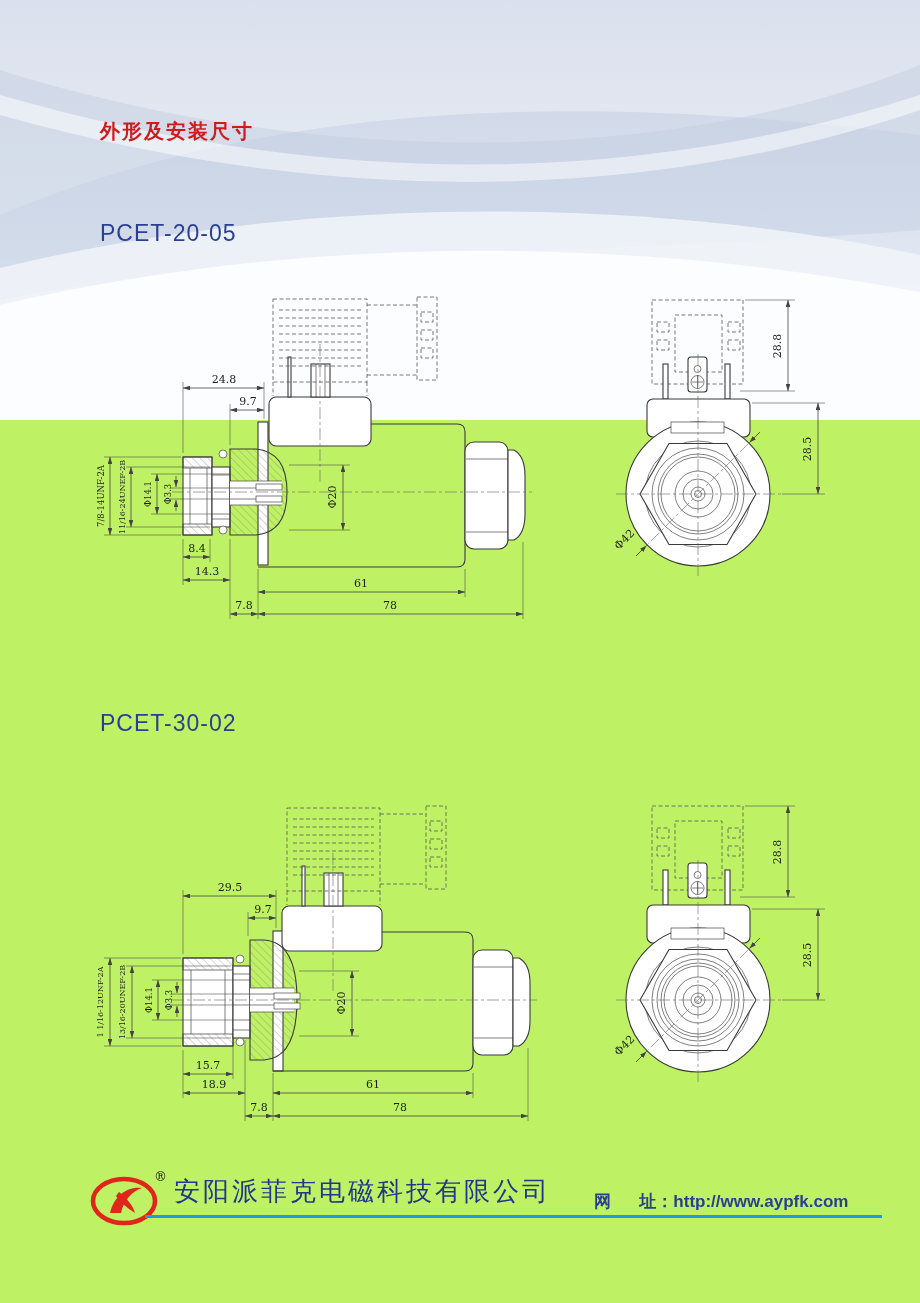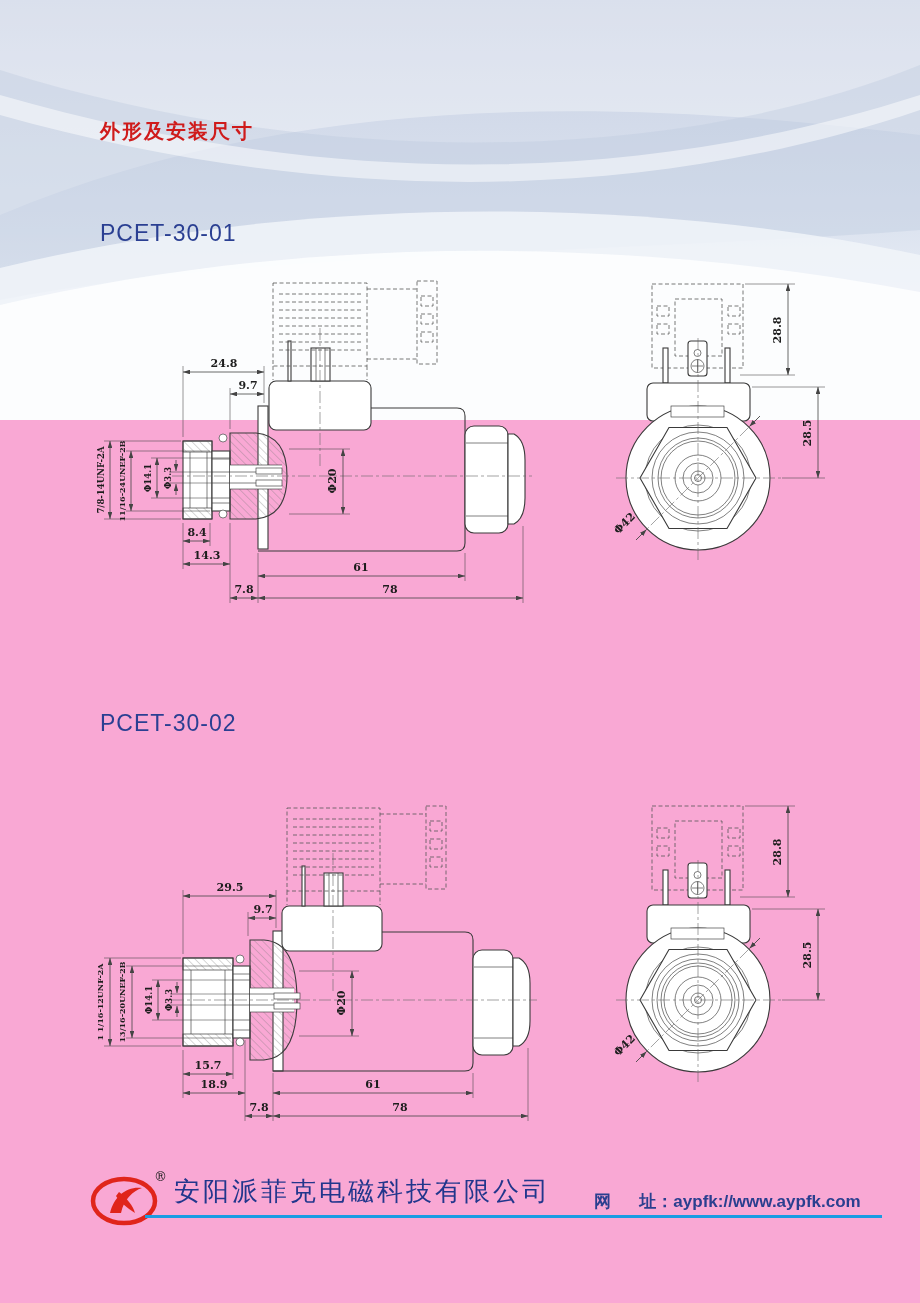"外形及安装尺寸" .page { background: #f9a8d4 -> #bef264 }
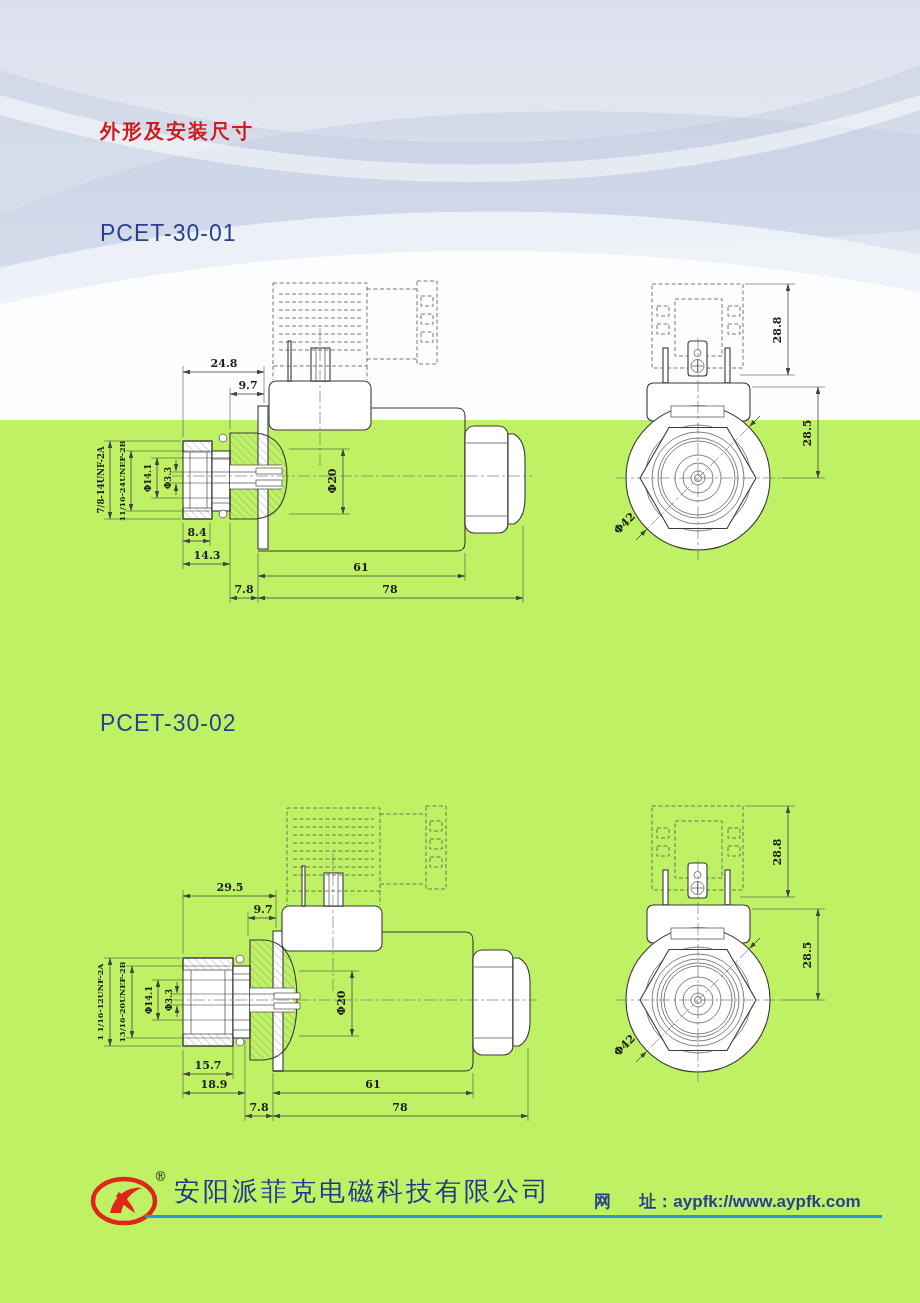"PCET-30-01" h2.model-heading { text: PCET-30-01 -> PCET-20-05 }
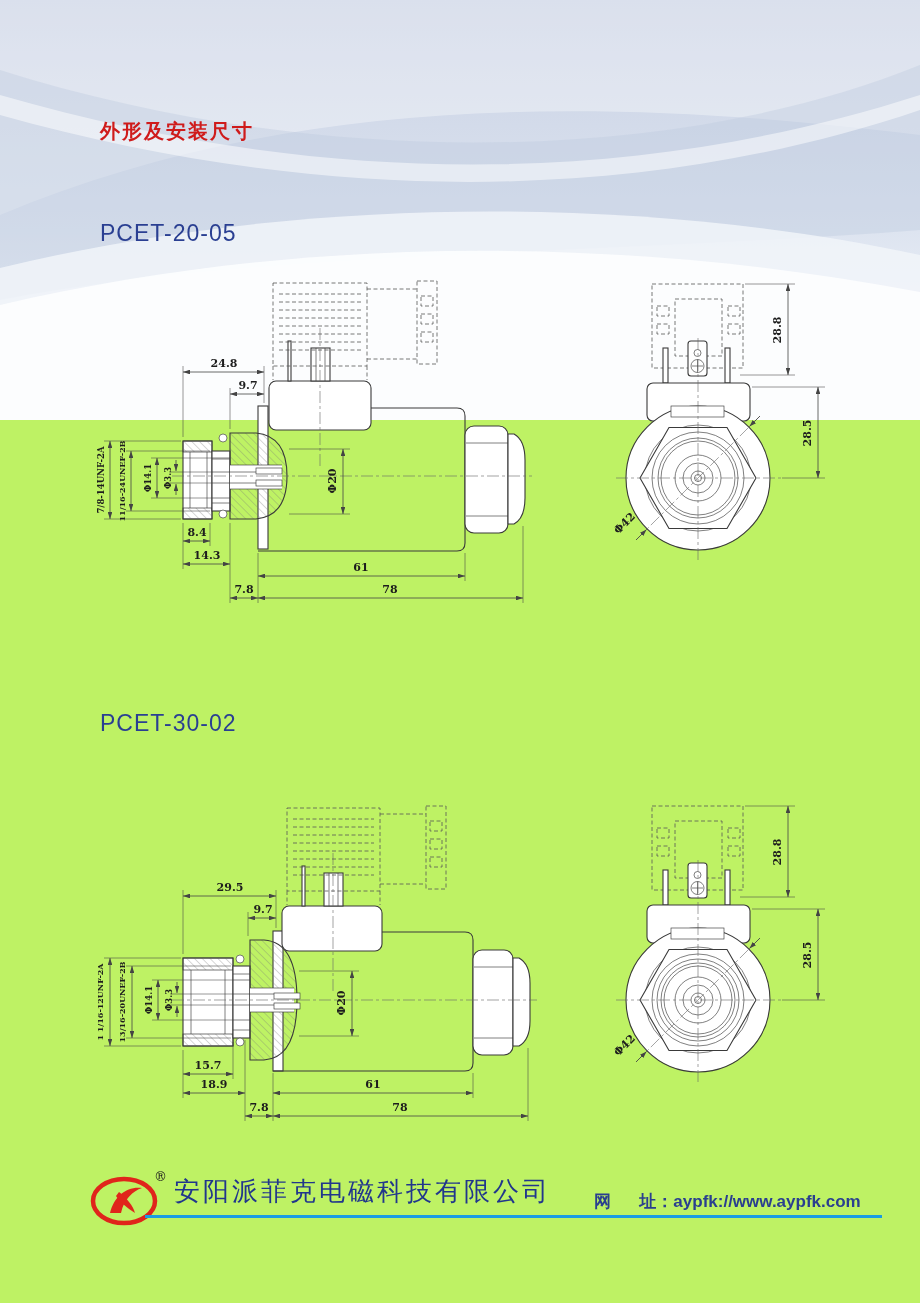"24.8" .dw1 { font-weight: bold -> none; top: 256px -> 272px }
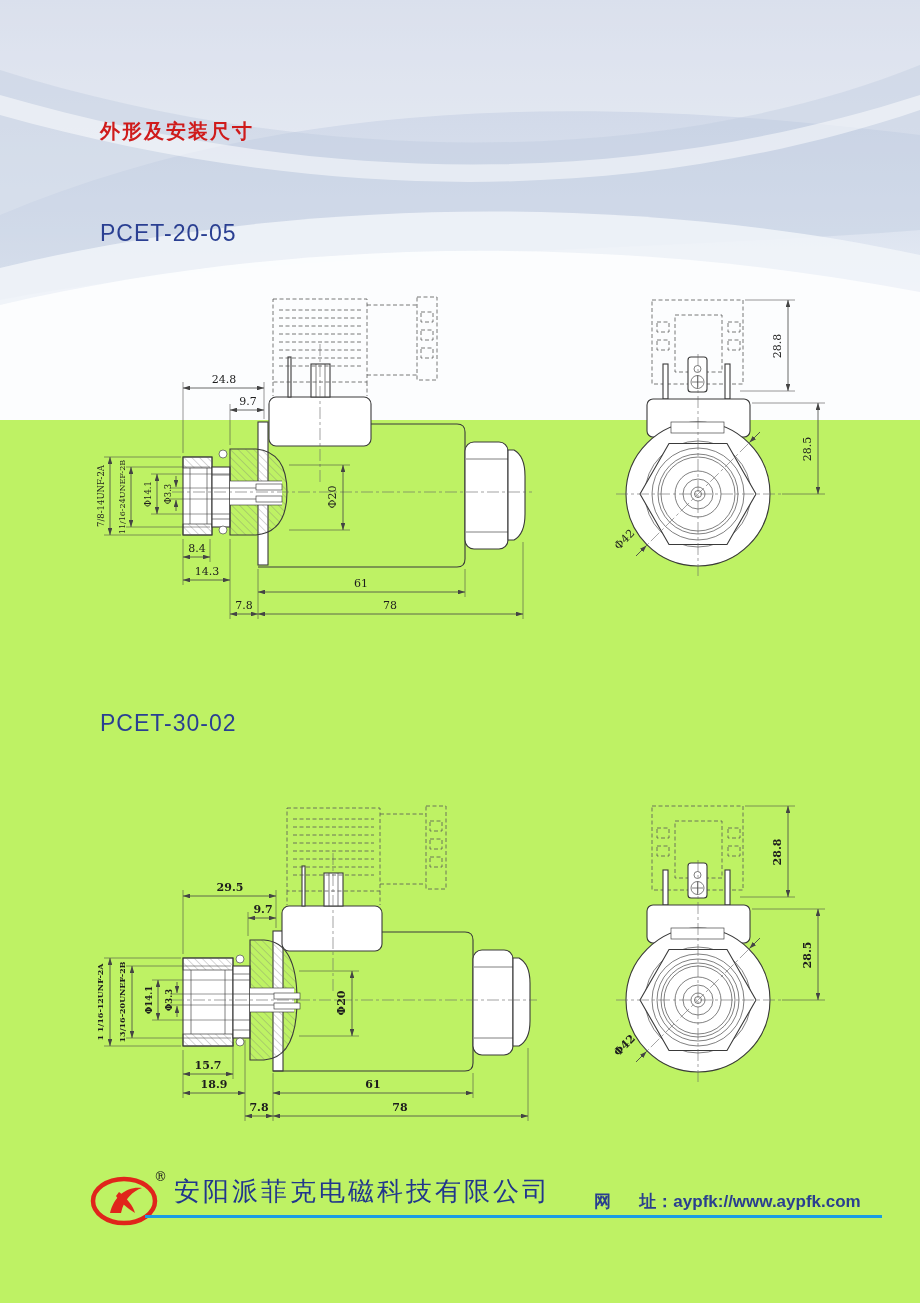"29.5" .dw2 { font-weight: bold -> none }
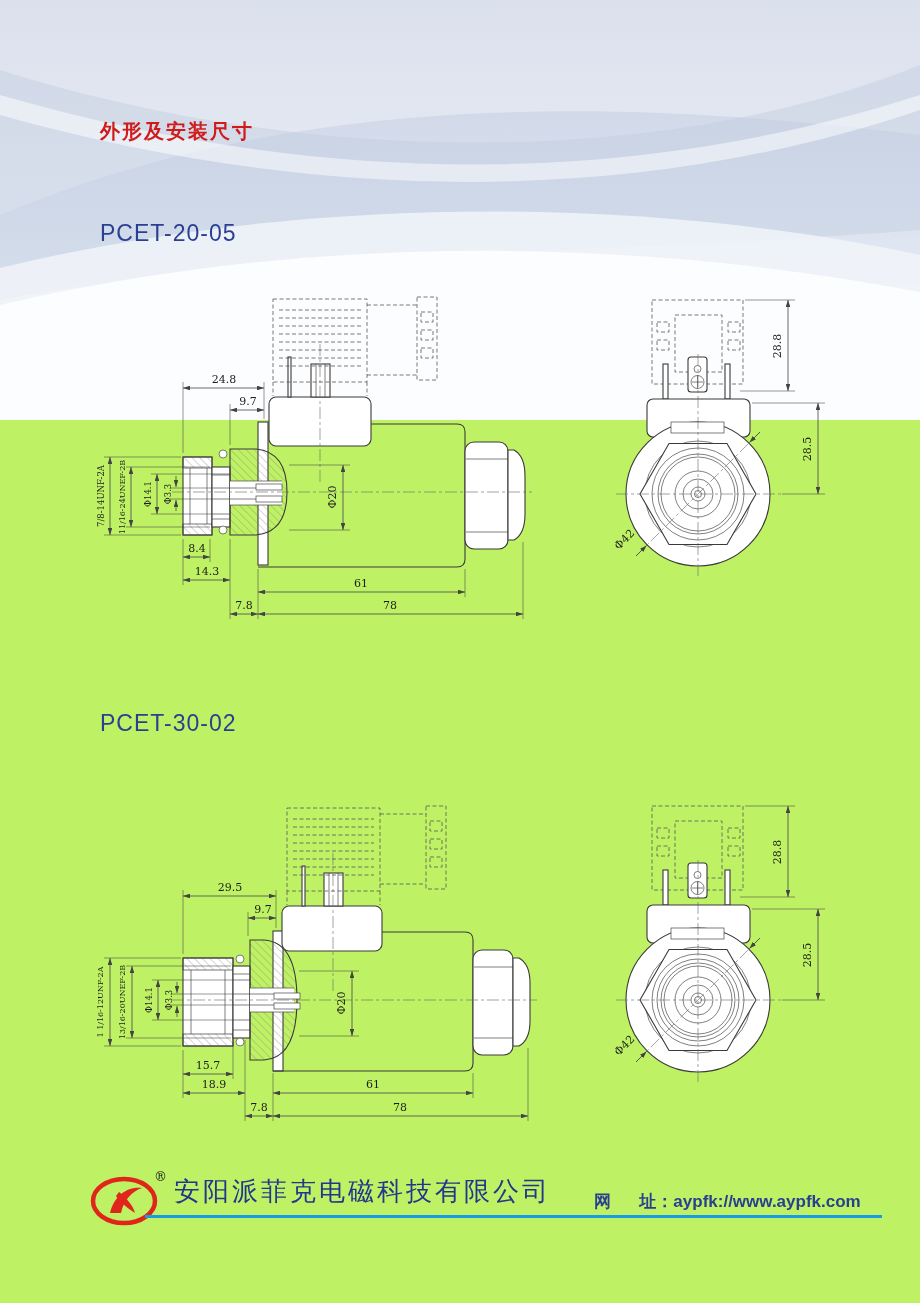"网 址：aypfk://www.aypfk.com" div.website { text: aypfk://www.aypfk.com -> http://www.aypfk.com }
